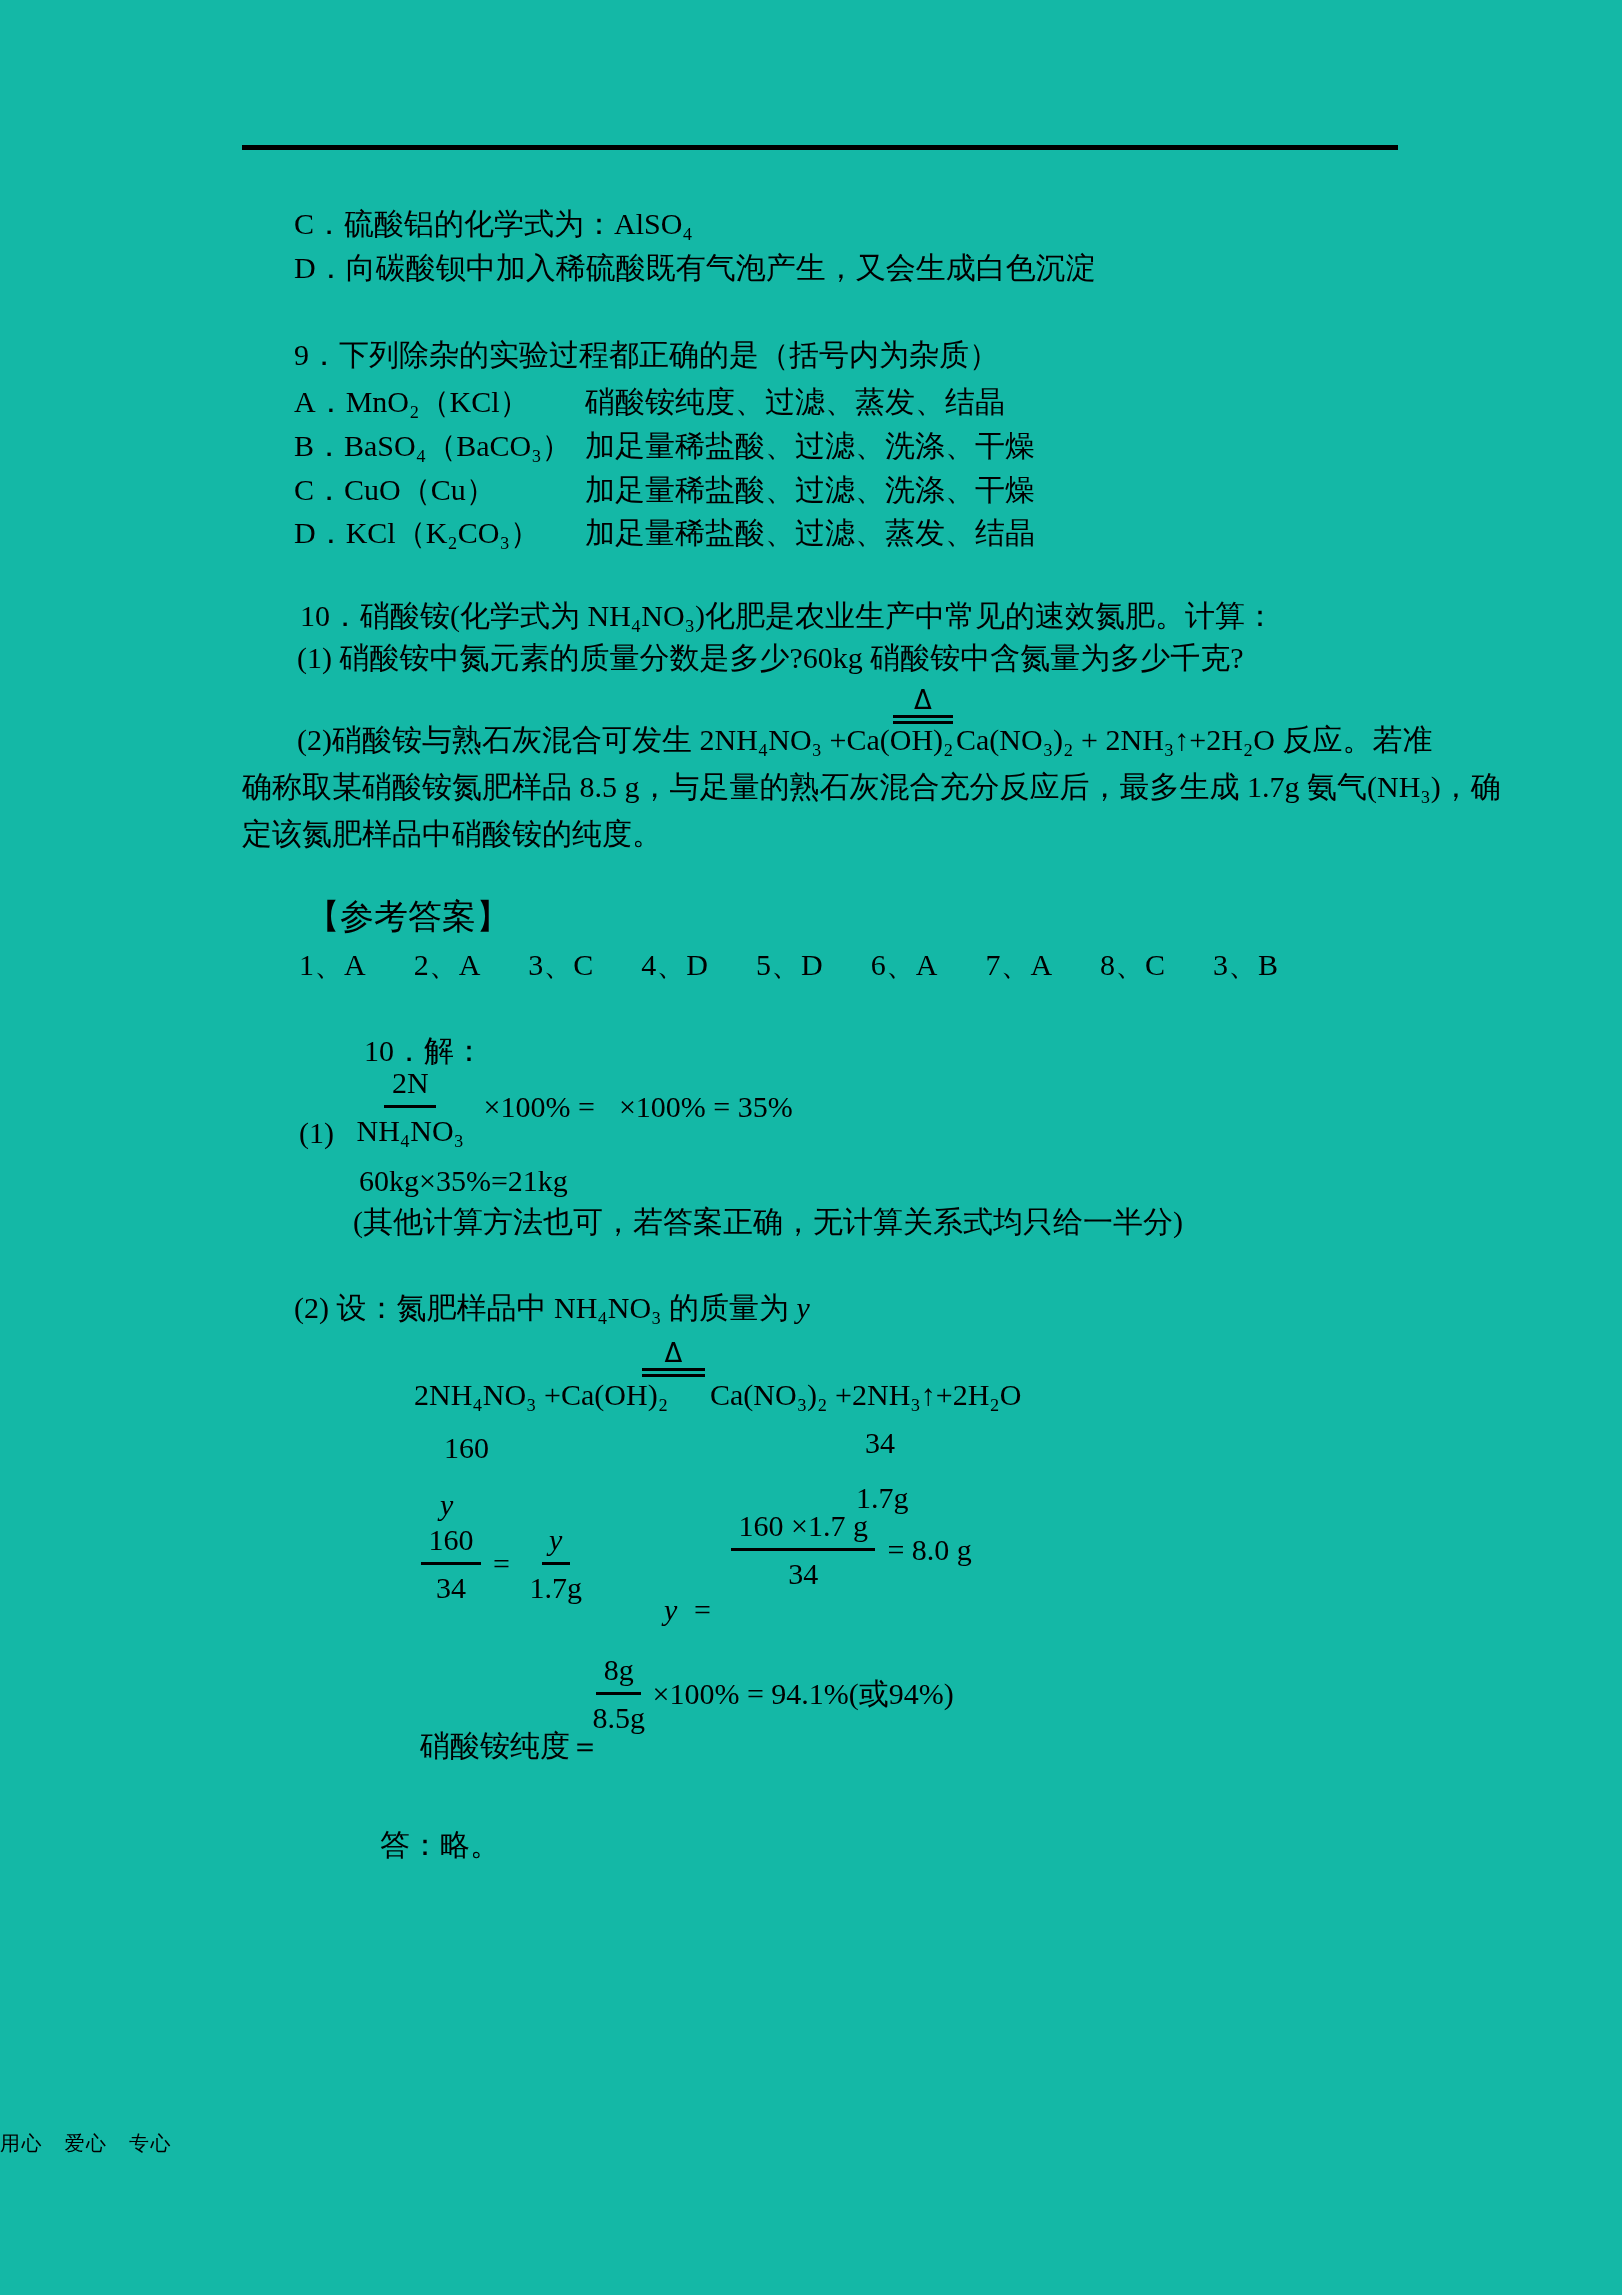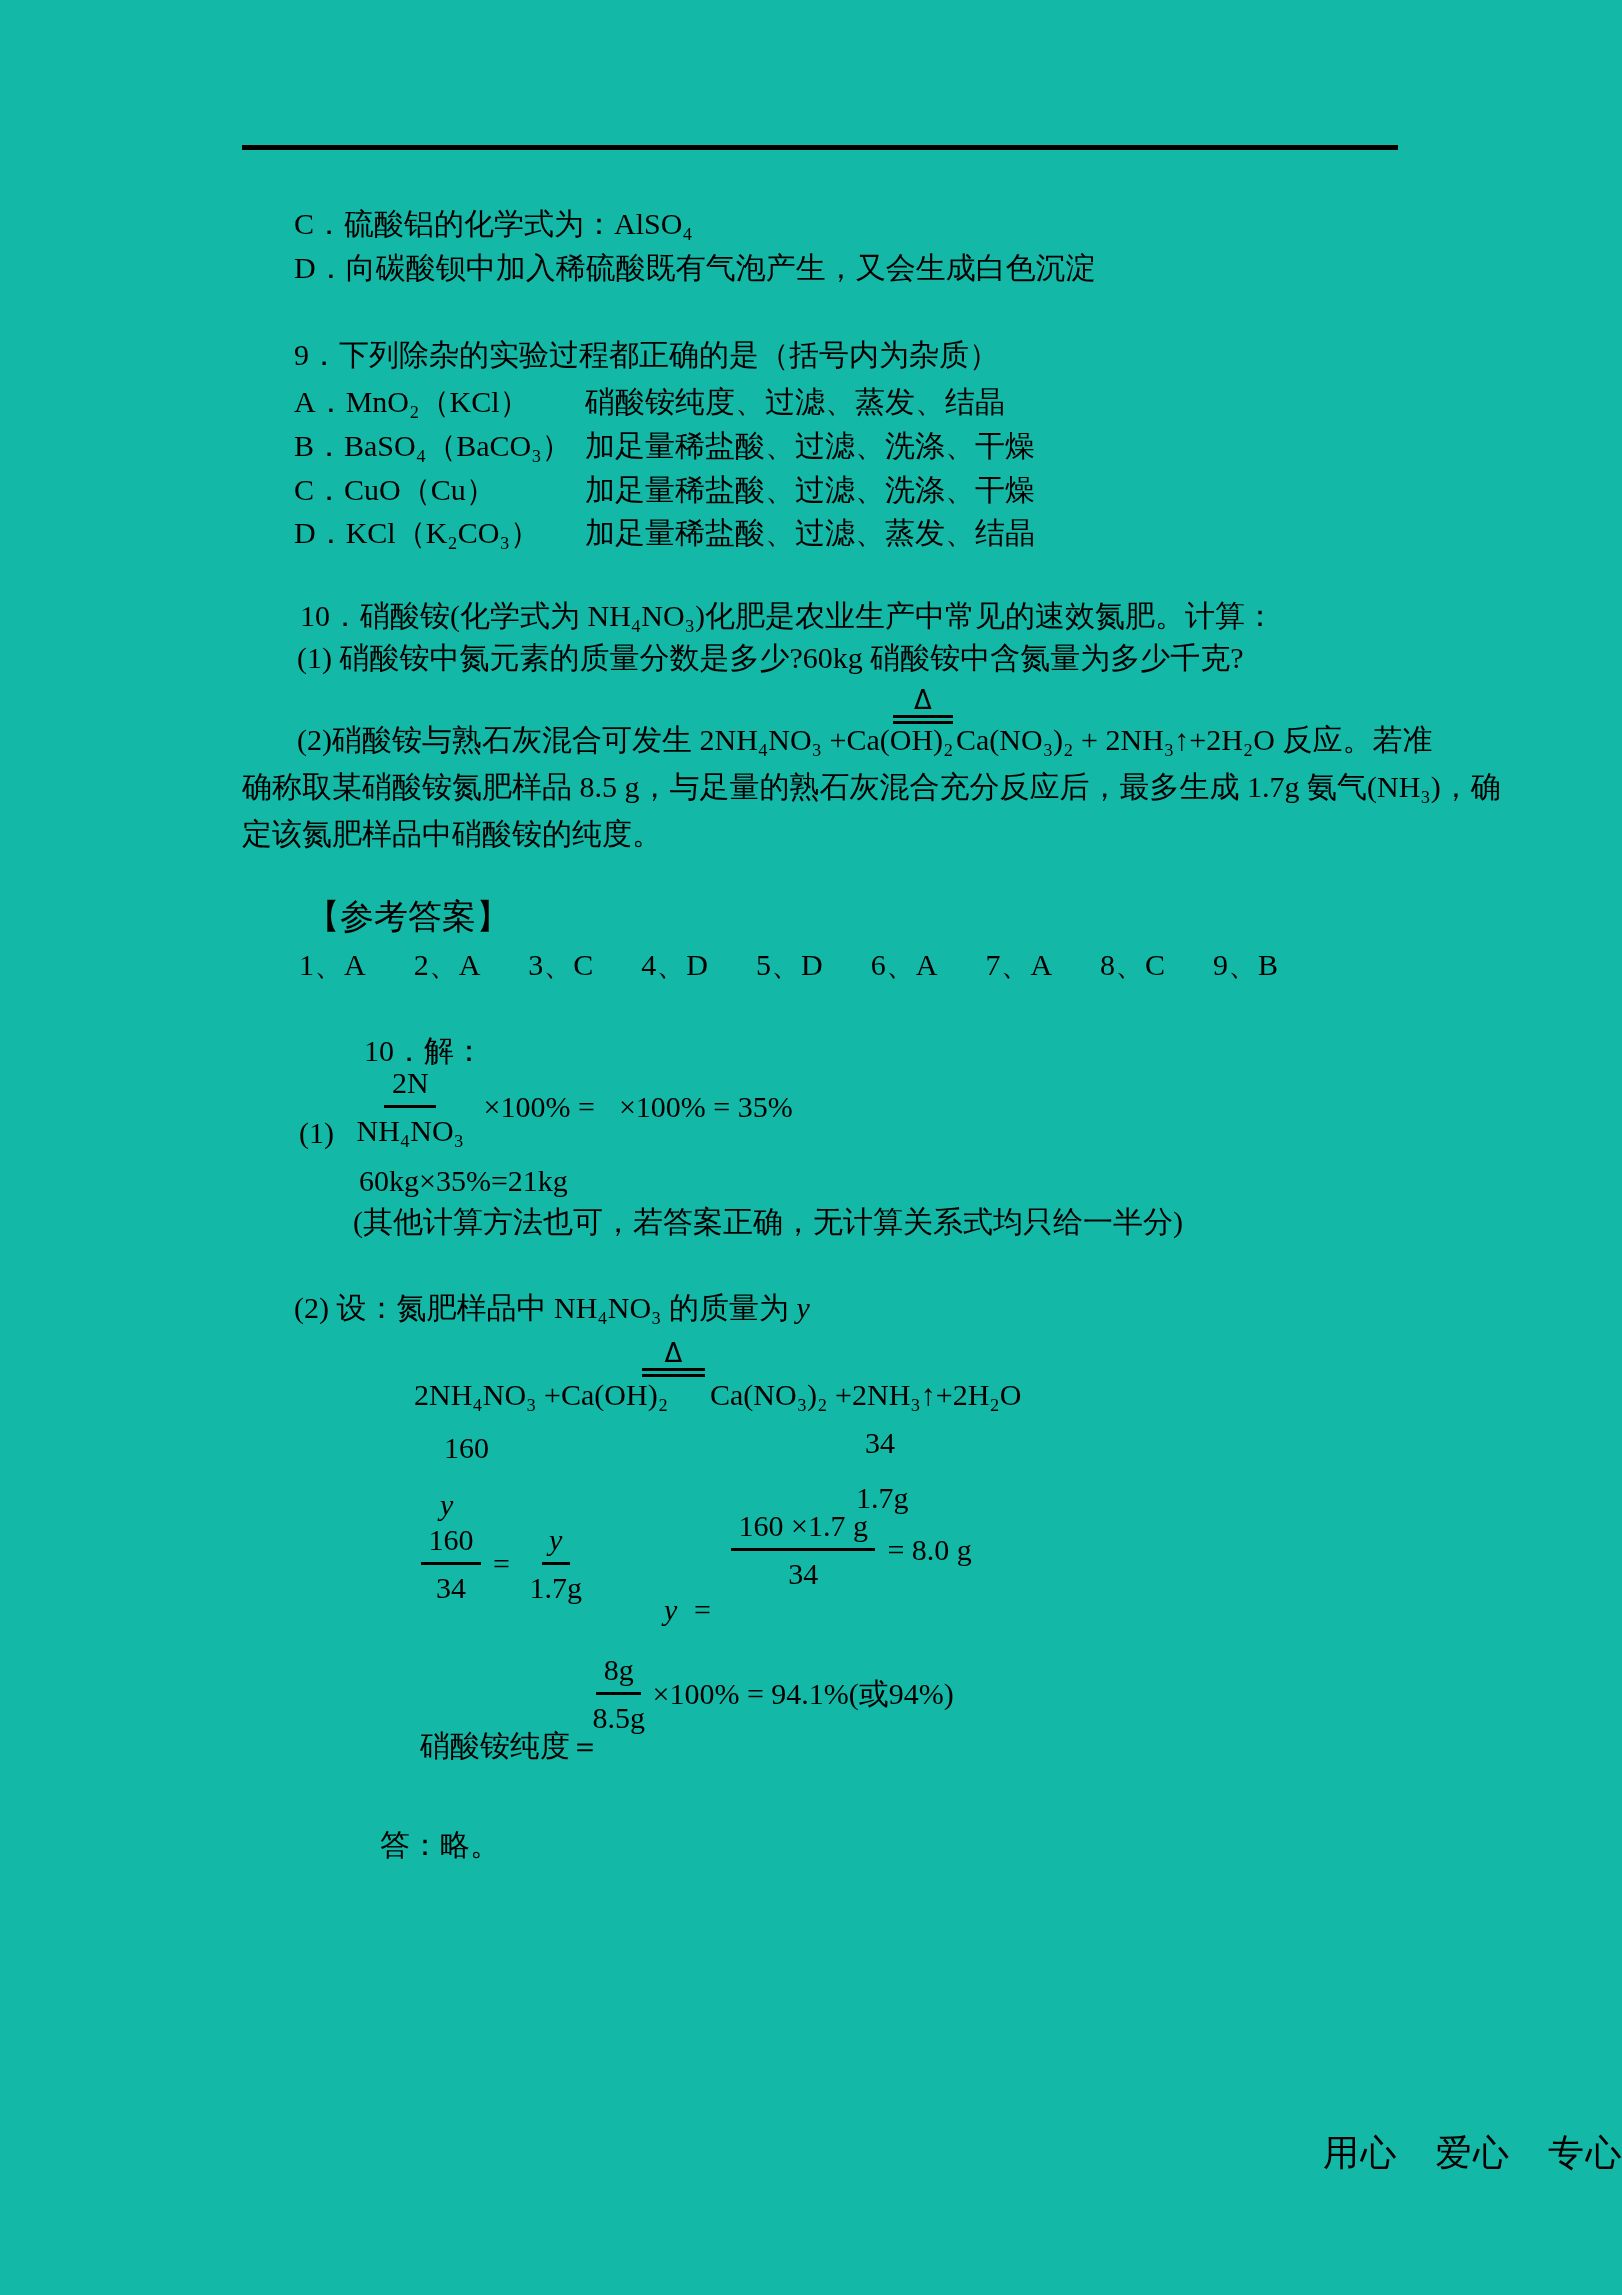"9、B" span { text: 9 -> 3 }
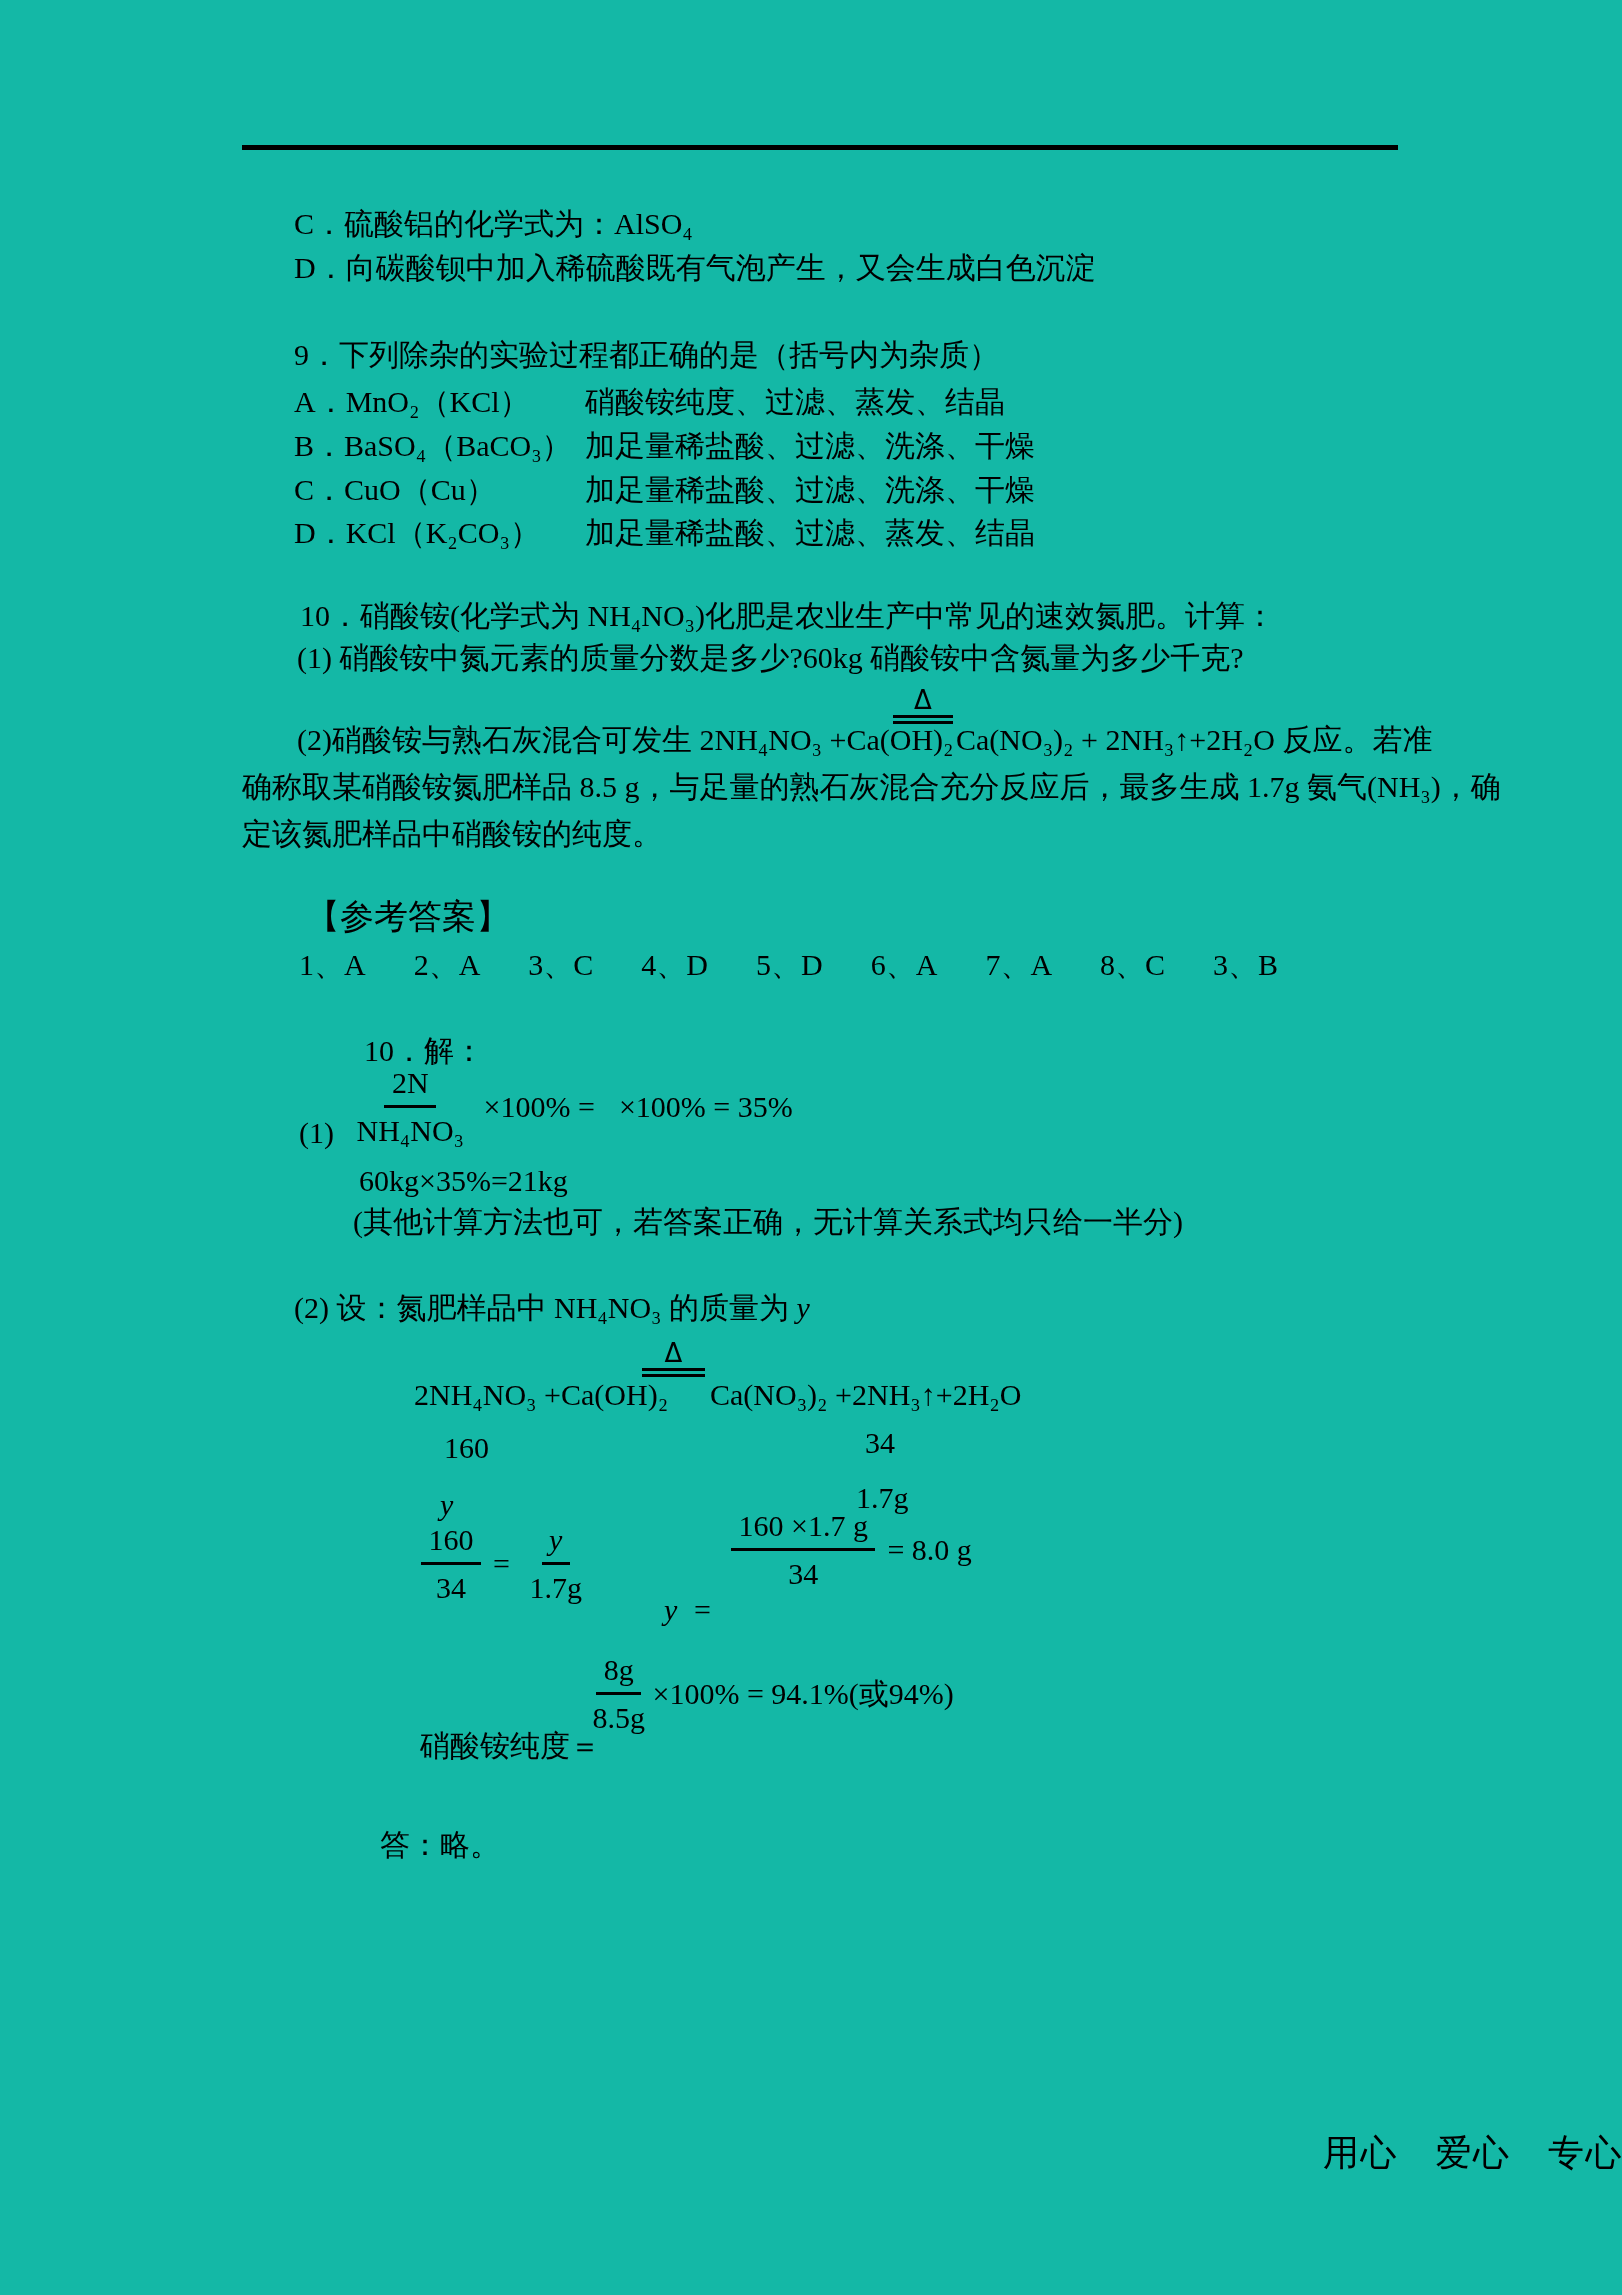"用心 爱心 专心" .footer { font-size: 36px -> 20px; text-align: right -> left }
